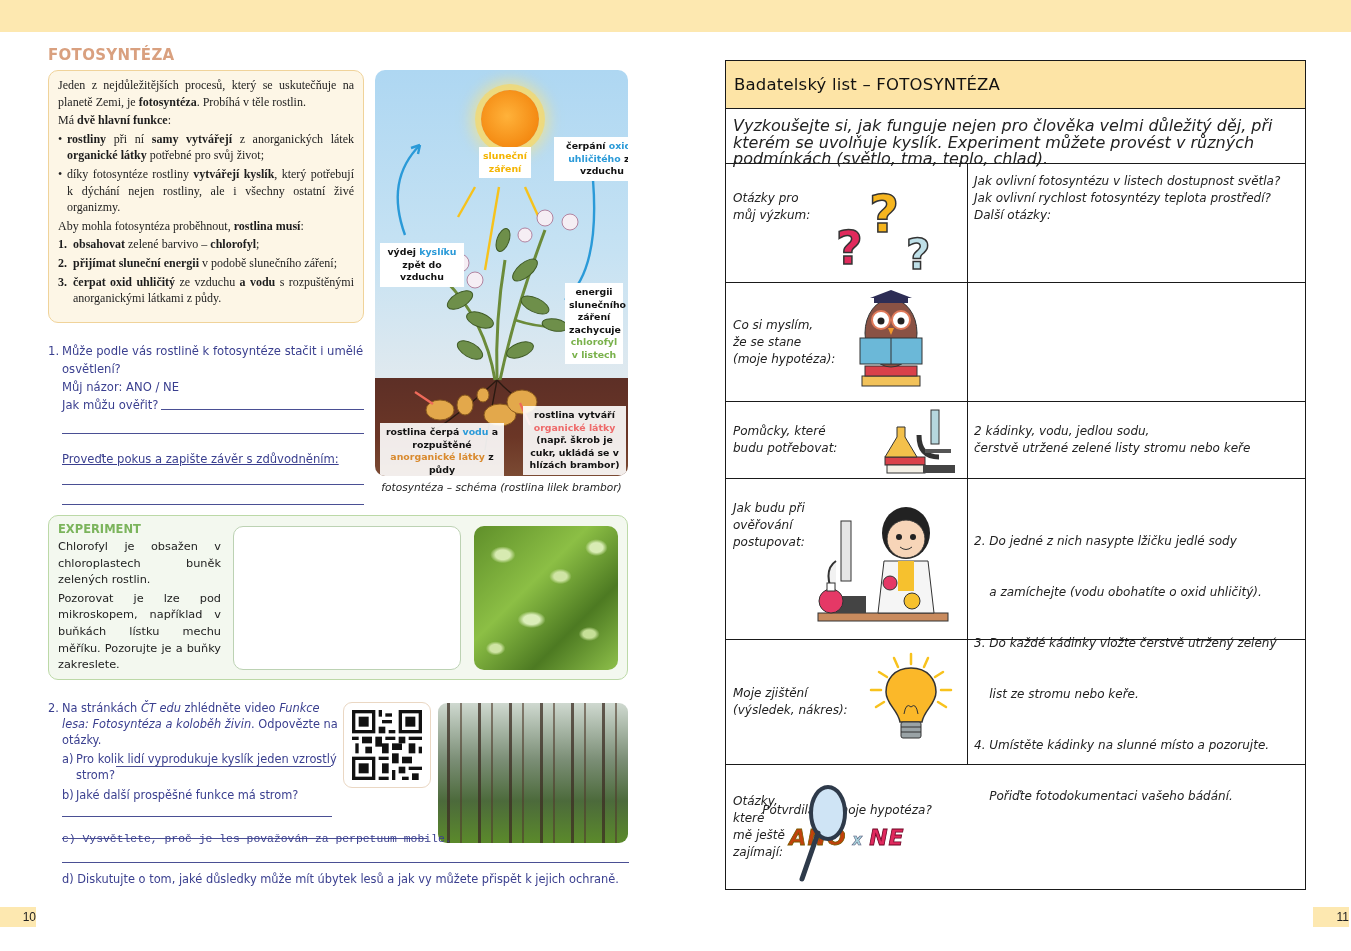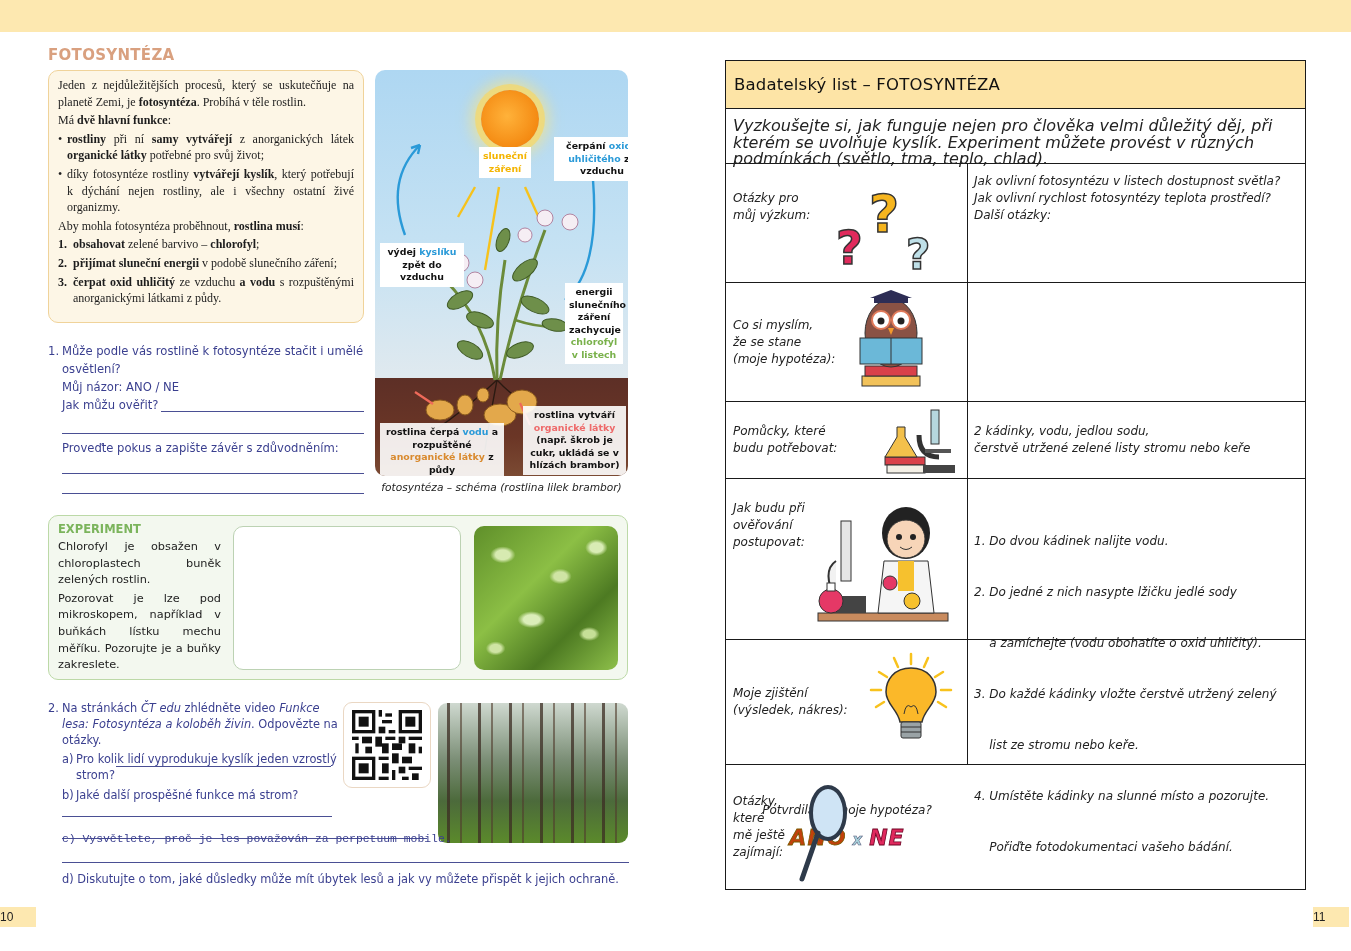"Jak můžu ověřit?" div { align-items: center -> flex-start }
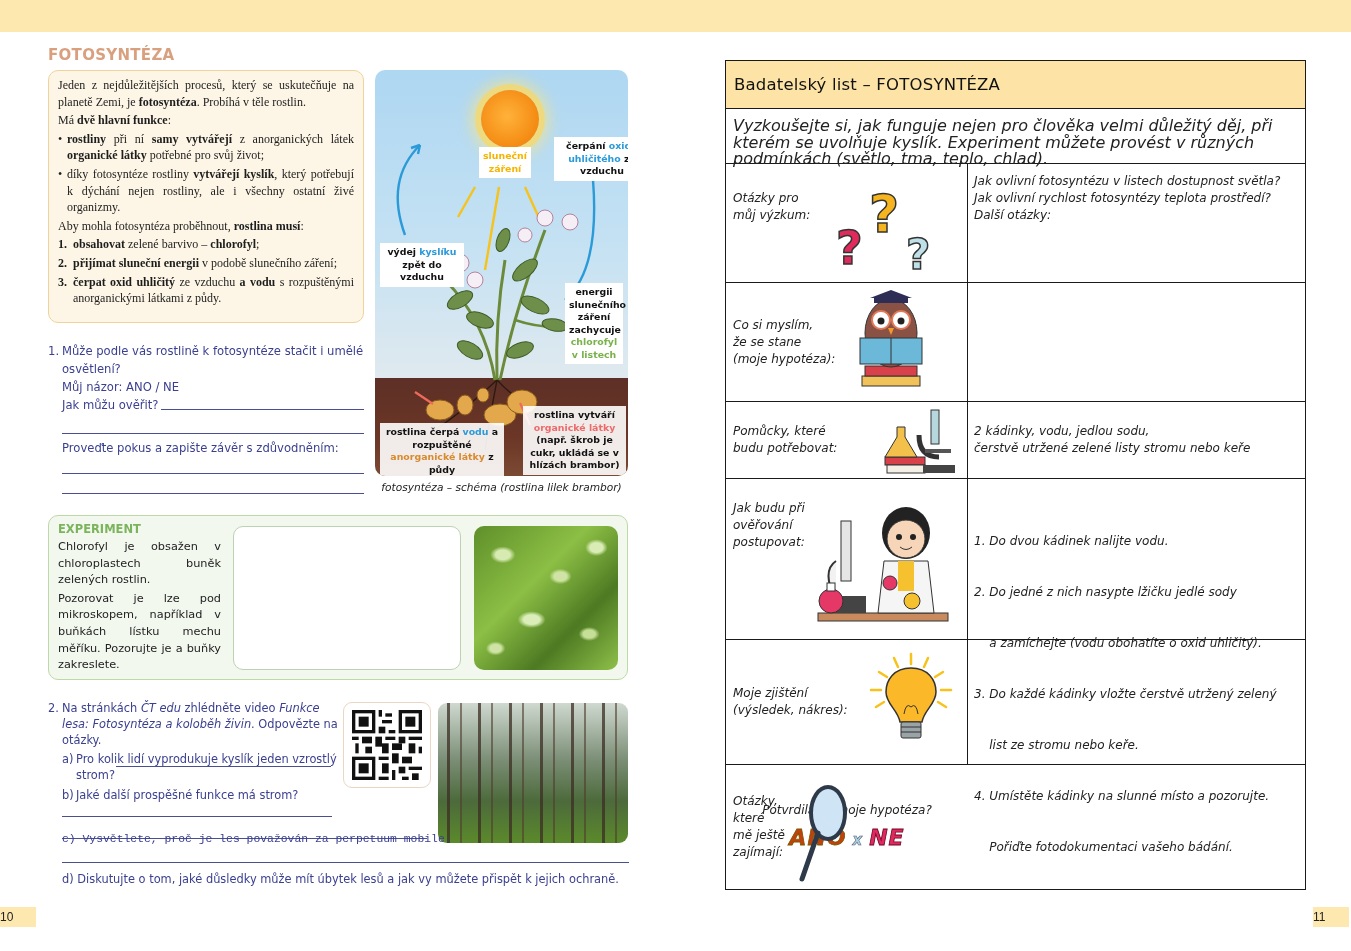"Proveďte pokus a zapište závěr" div { margin-top: 5px -> 16px; text-decoration: none -> underline }
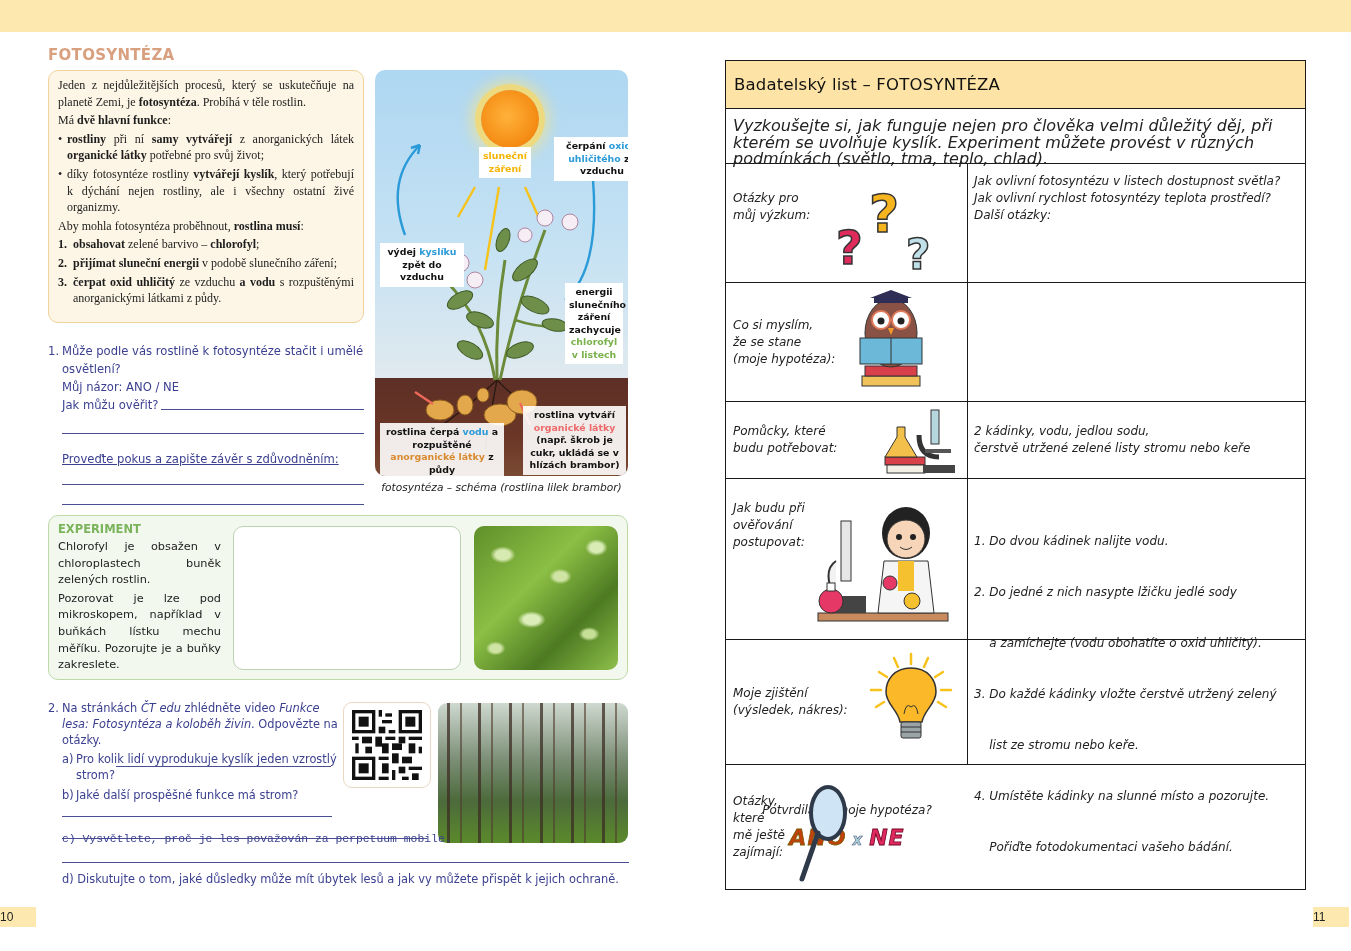"1. Do dvou kádinek nalijte" div { html: <div>1. Do dvou kádinek nalijte vodu.</div> -> none }
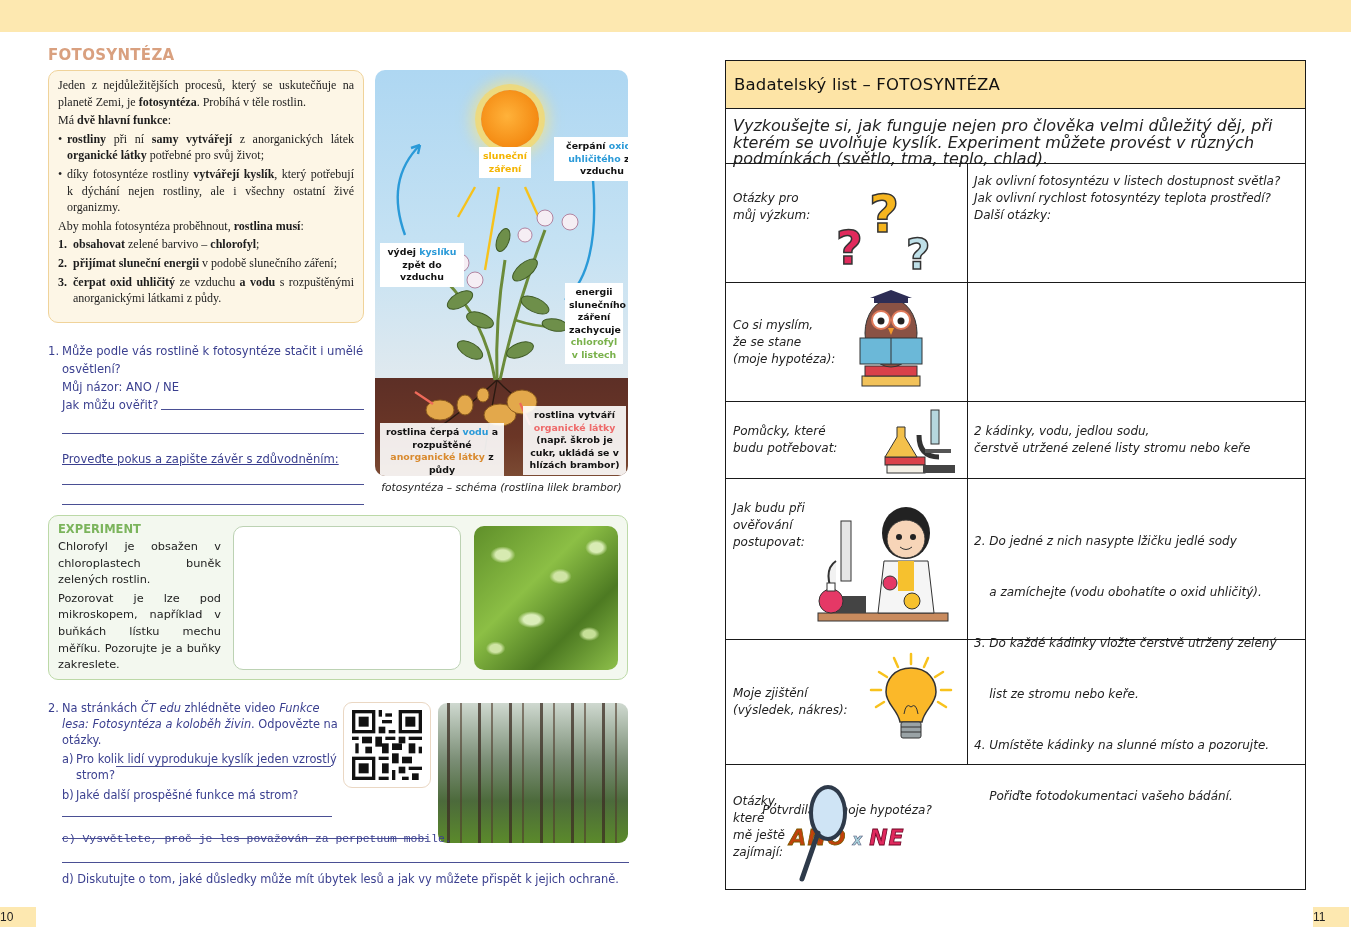"10" .page-num { text-align: left -> right }
